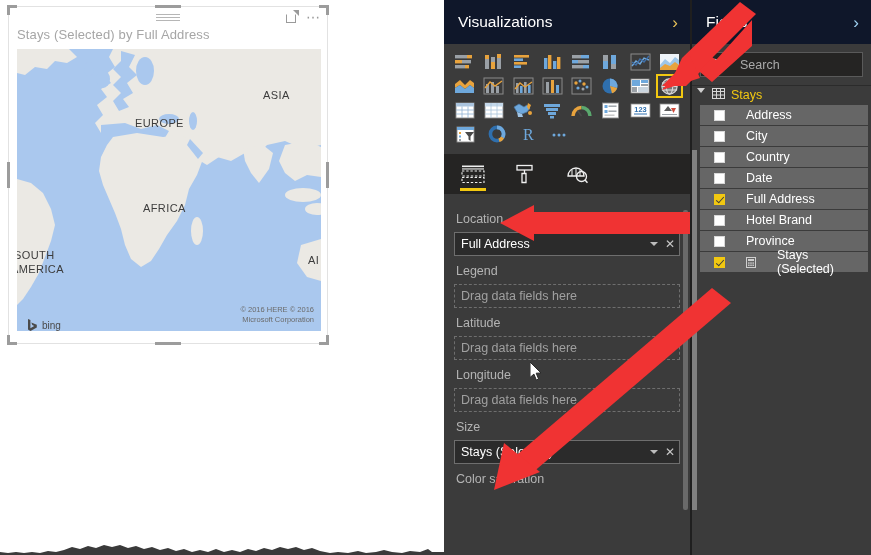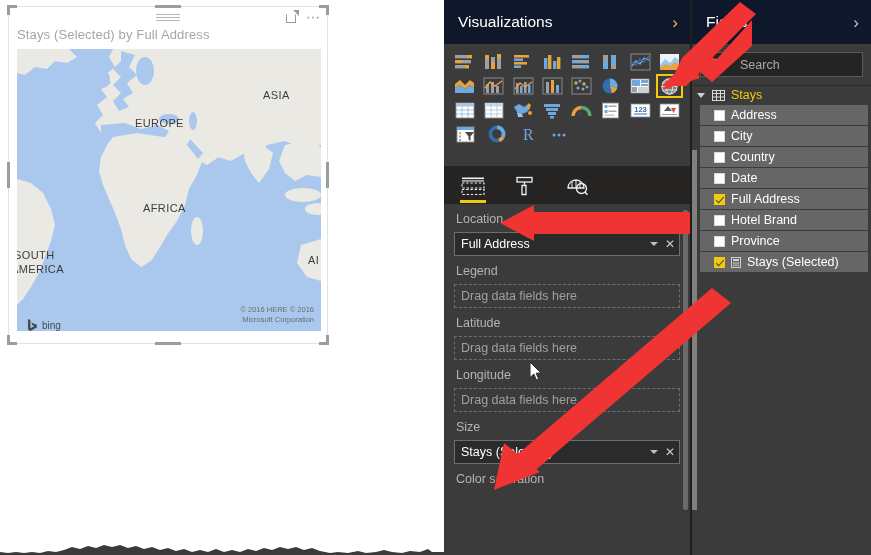"Stays" .table-row { align-items: center -> flex-start }
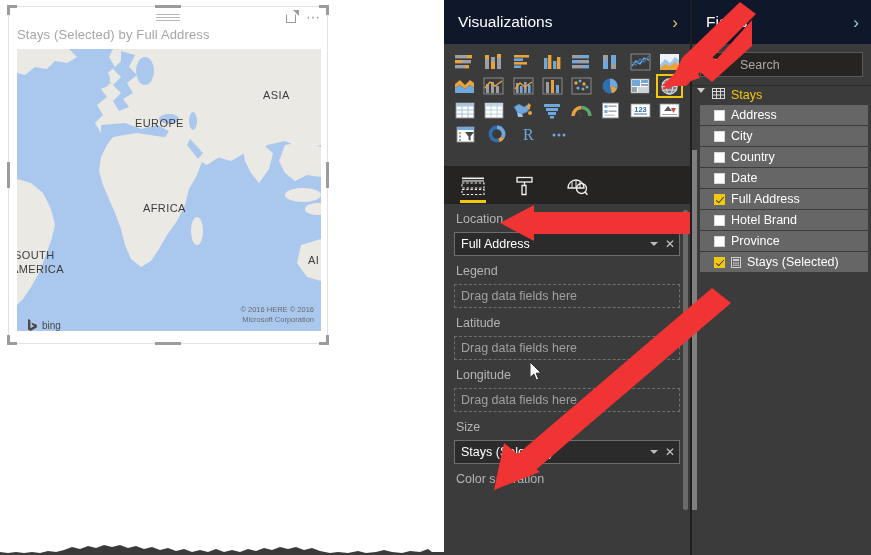"123" .viz-gallery { padding: 6px 7px 20px 7px -> 6px 7px 8px 7px }
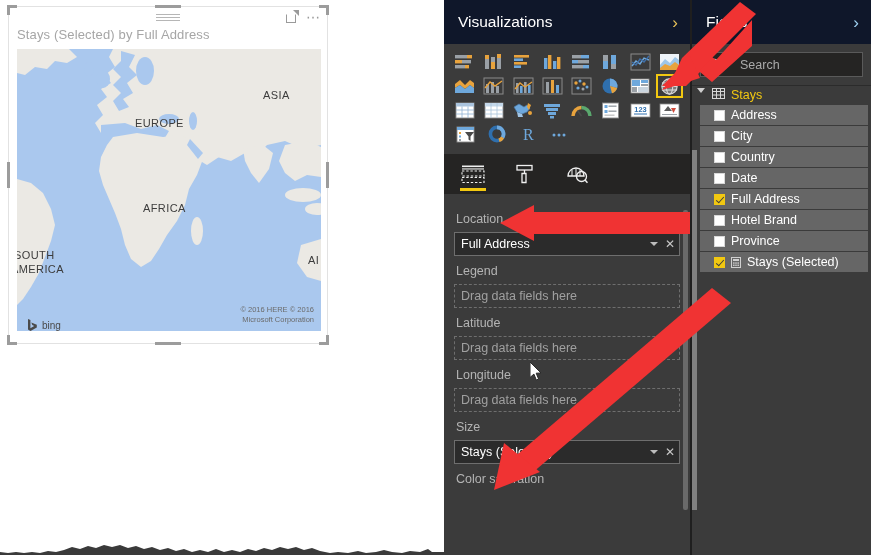"Address" .field-item { gap: 6px -> 21px }
